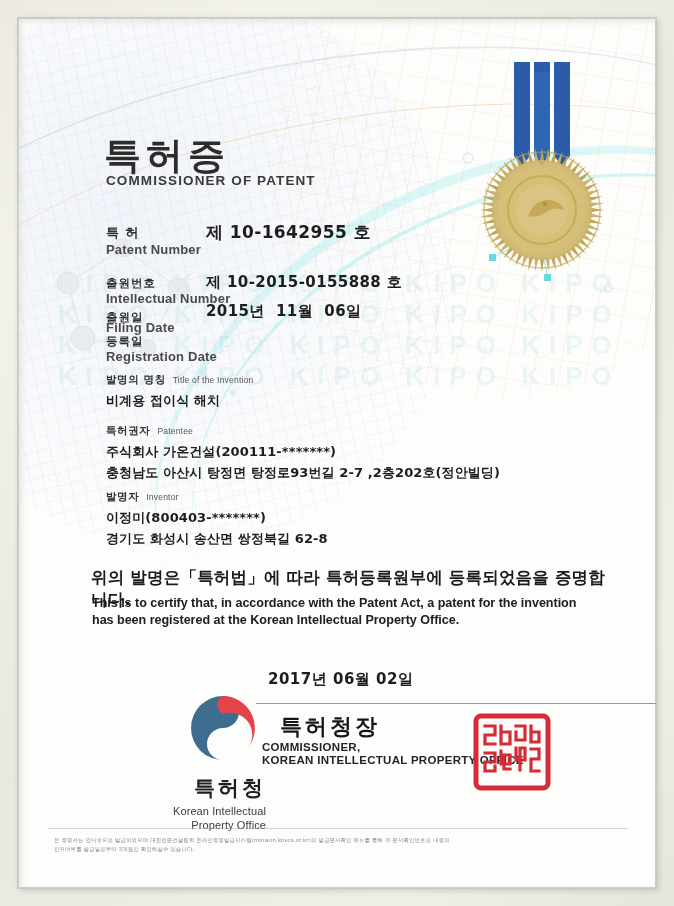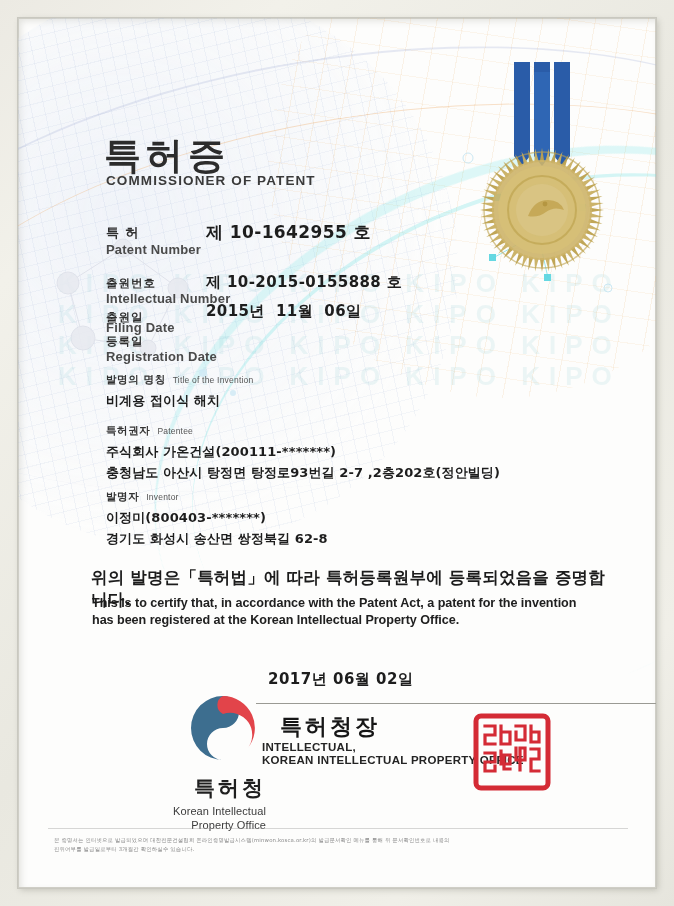"INTELLECTUAL," div { text: INTELLECTUAL -> COMMISSIONER }
